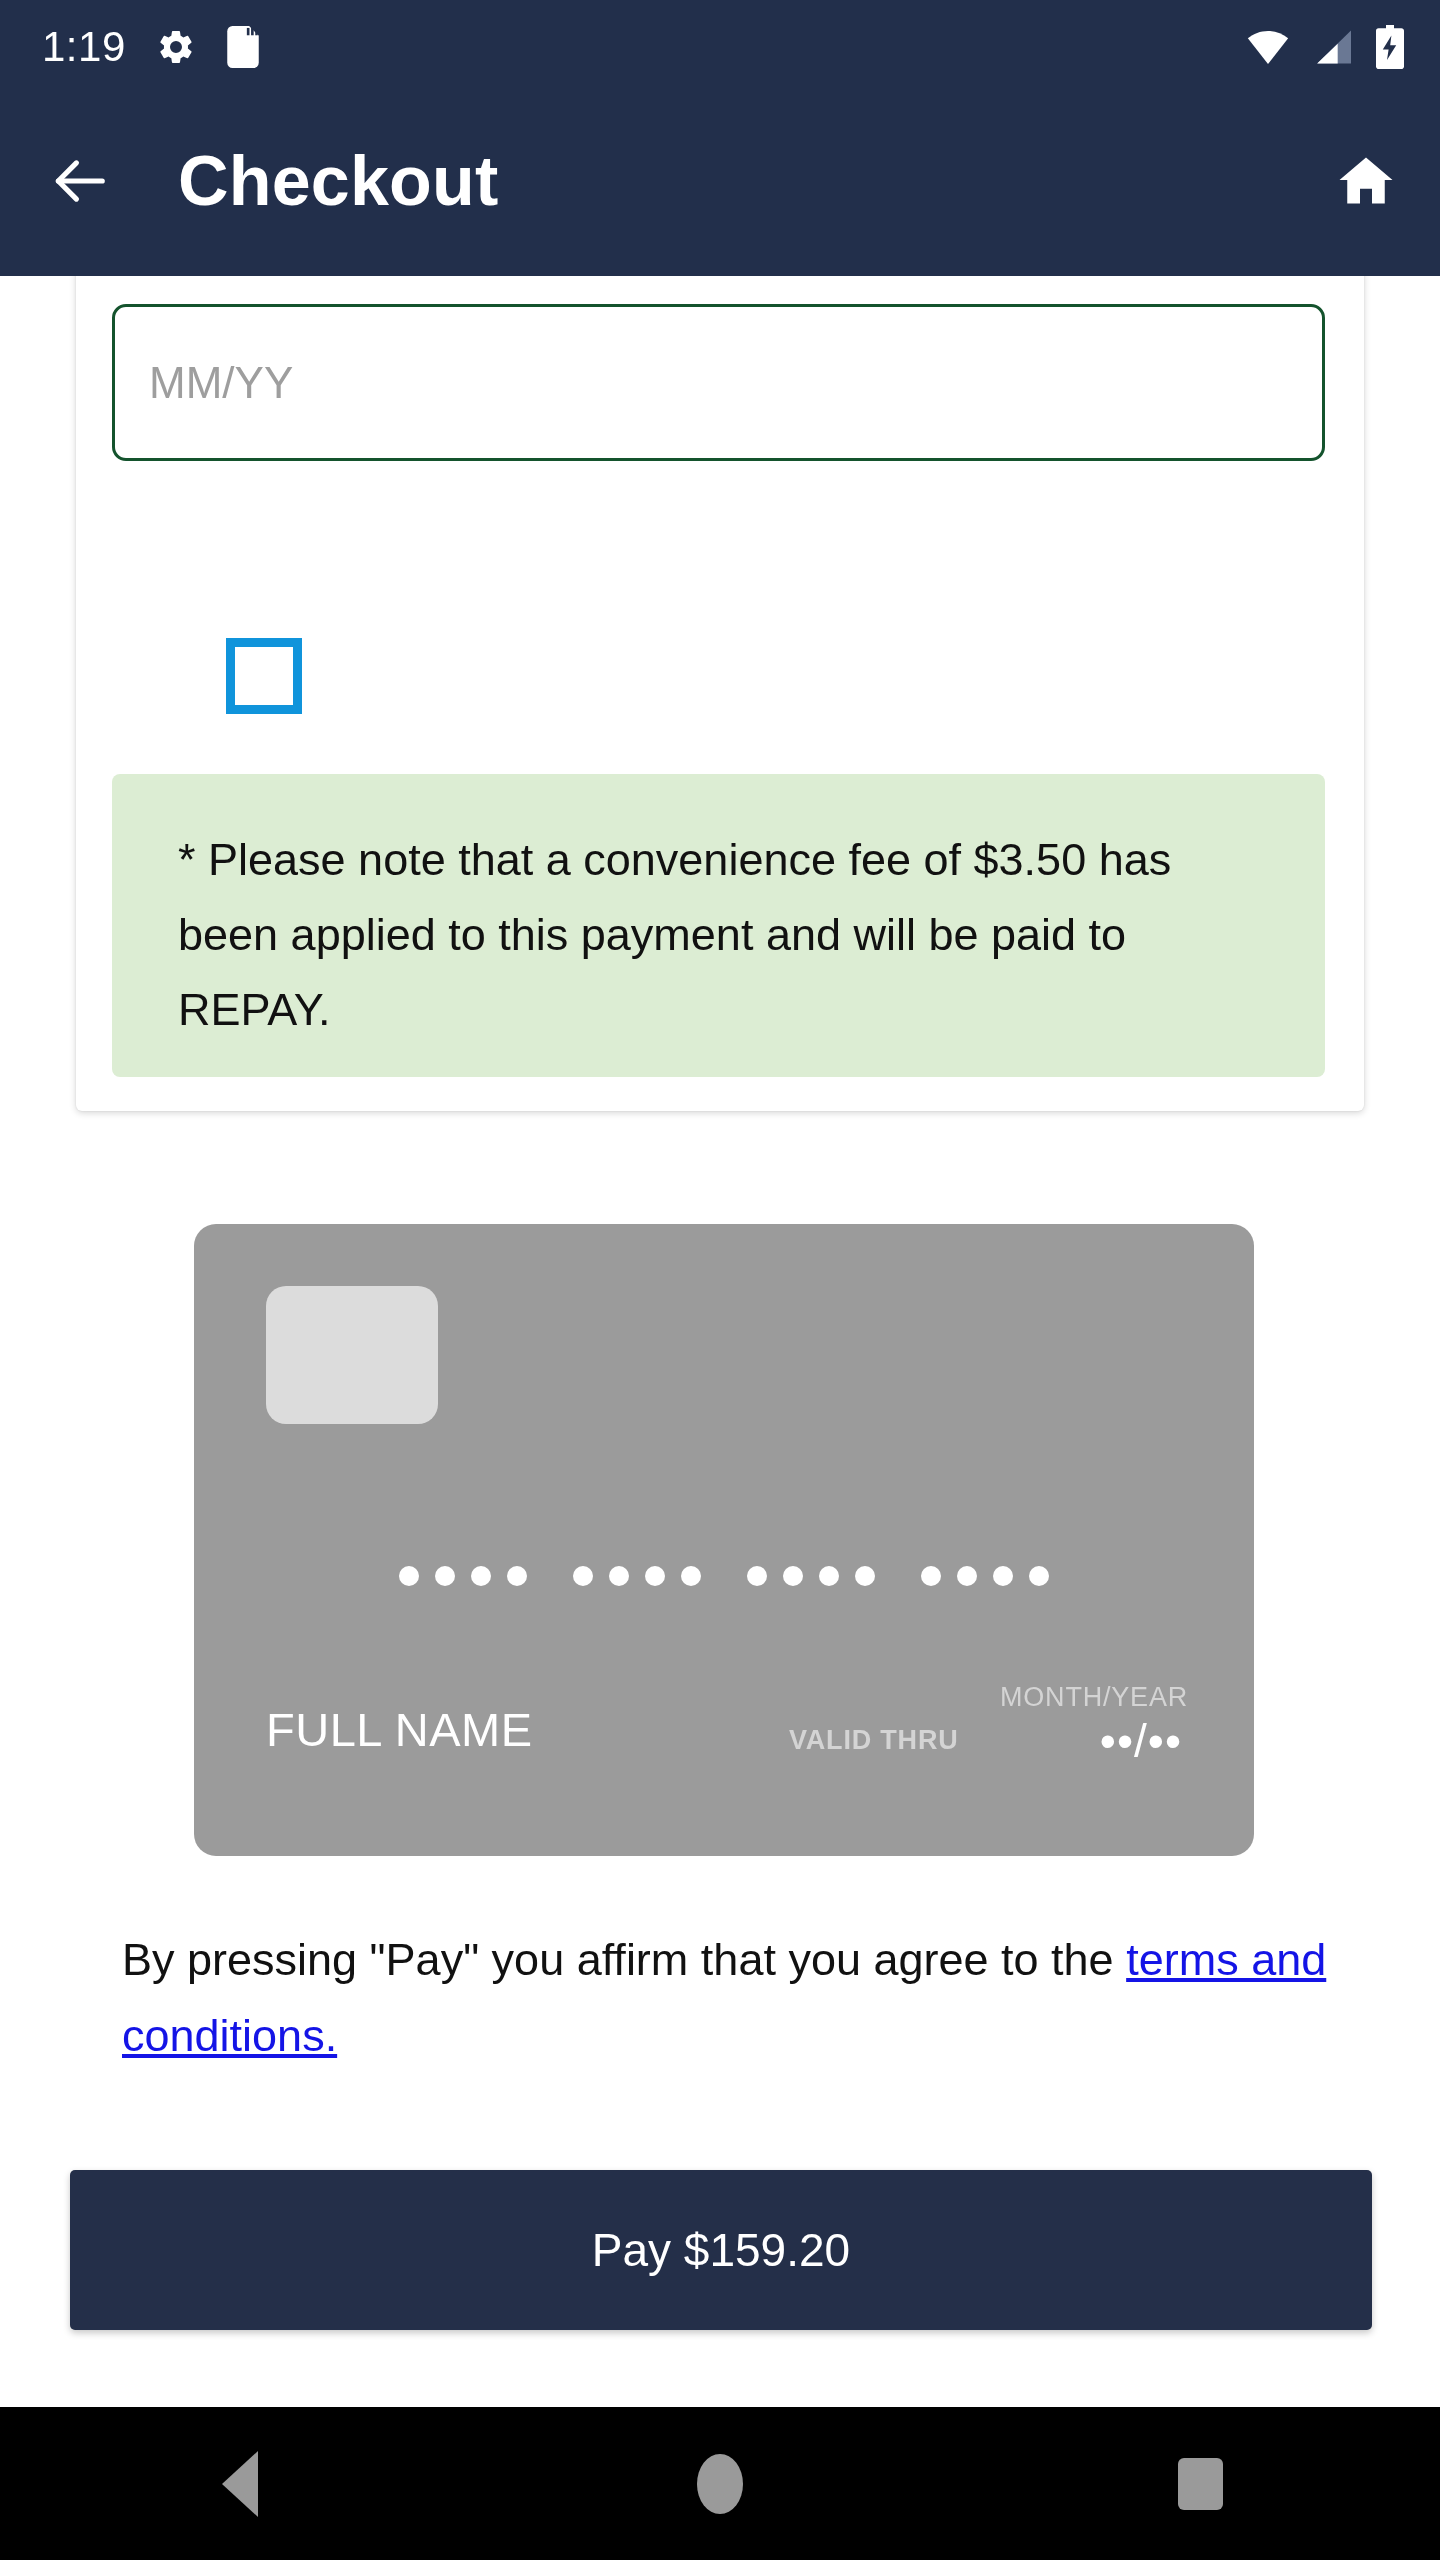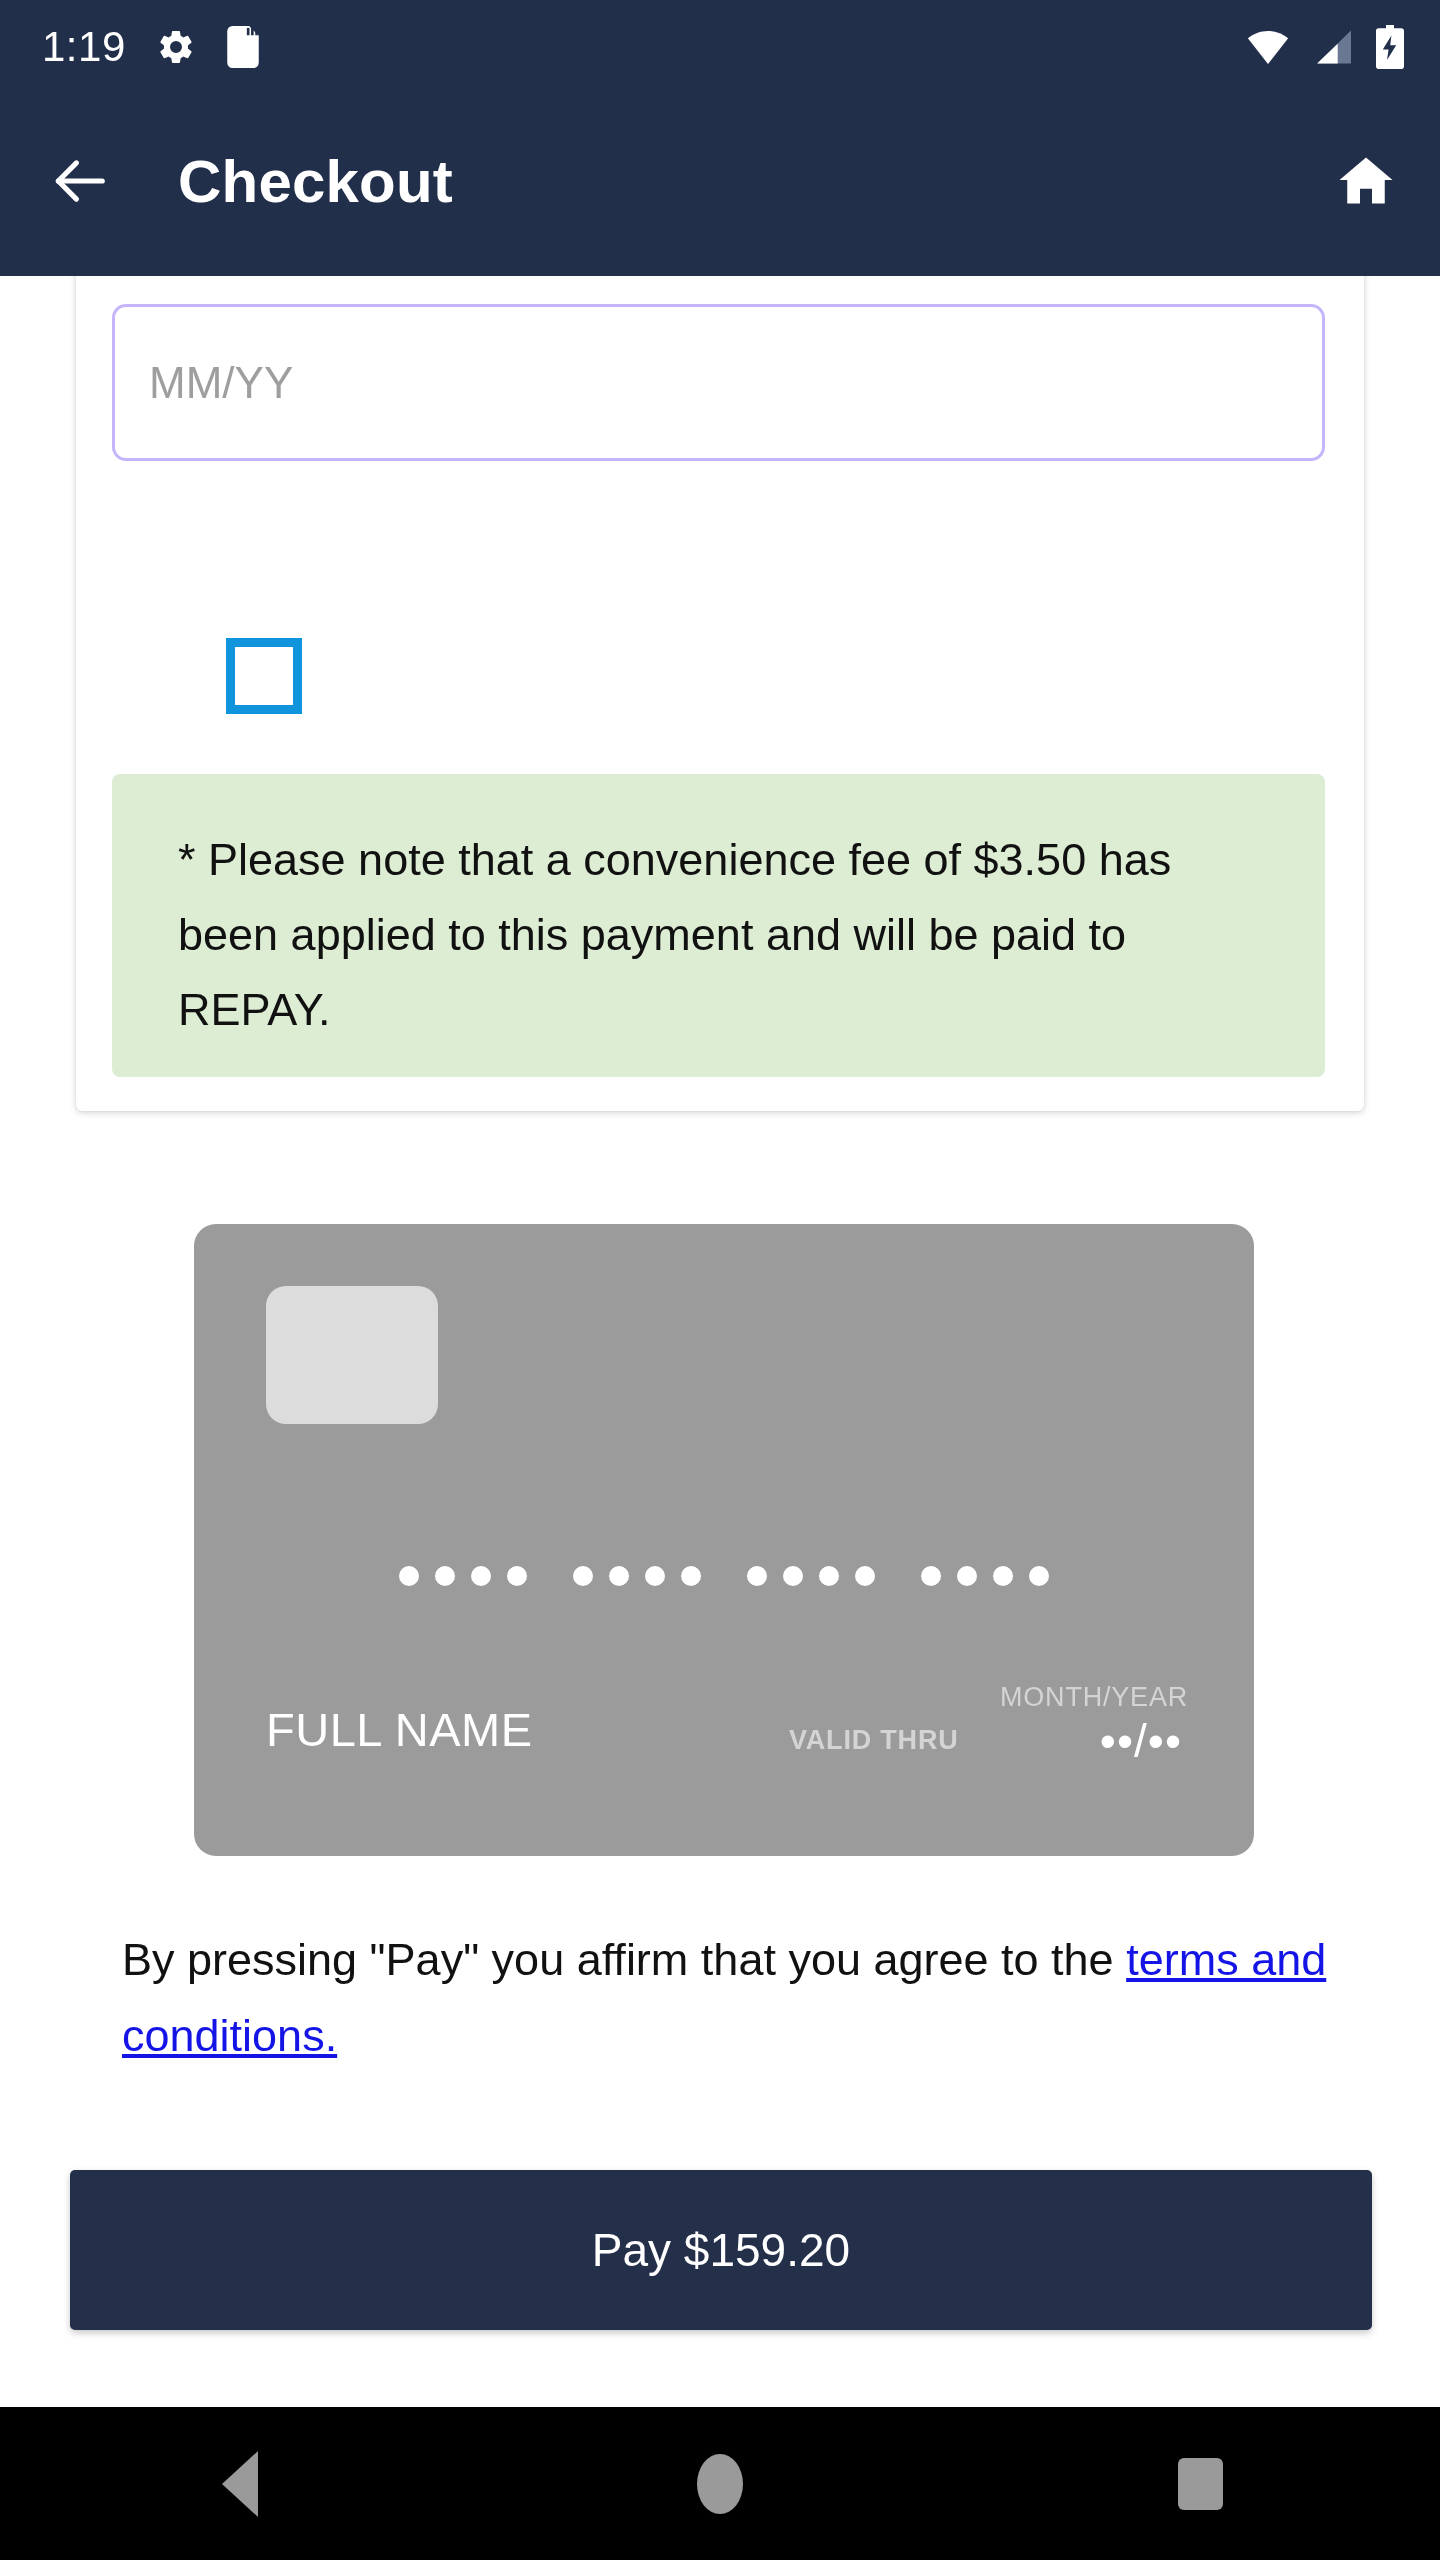"Checkout" .app-bar-title { font-size: 60px -> 70px }
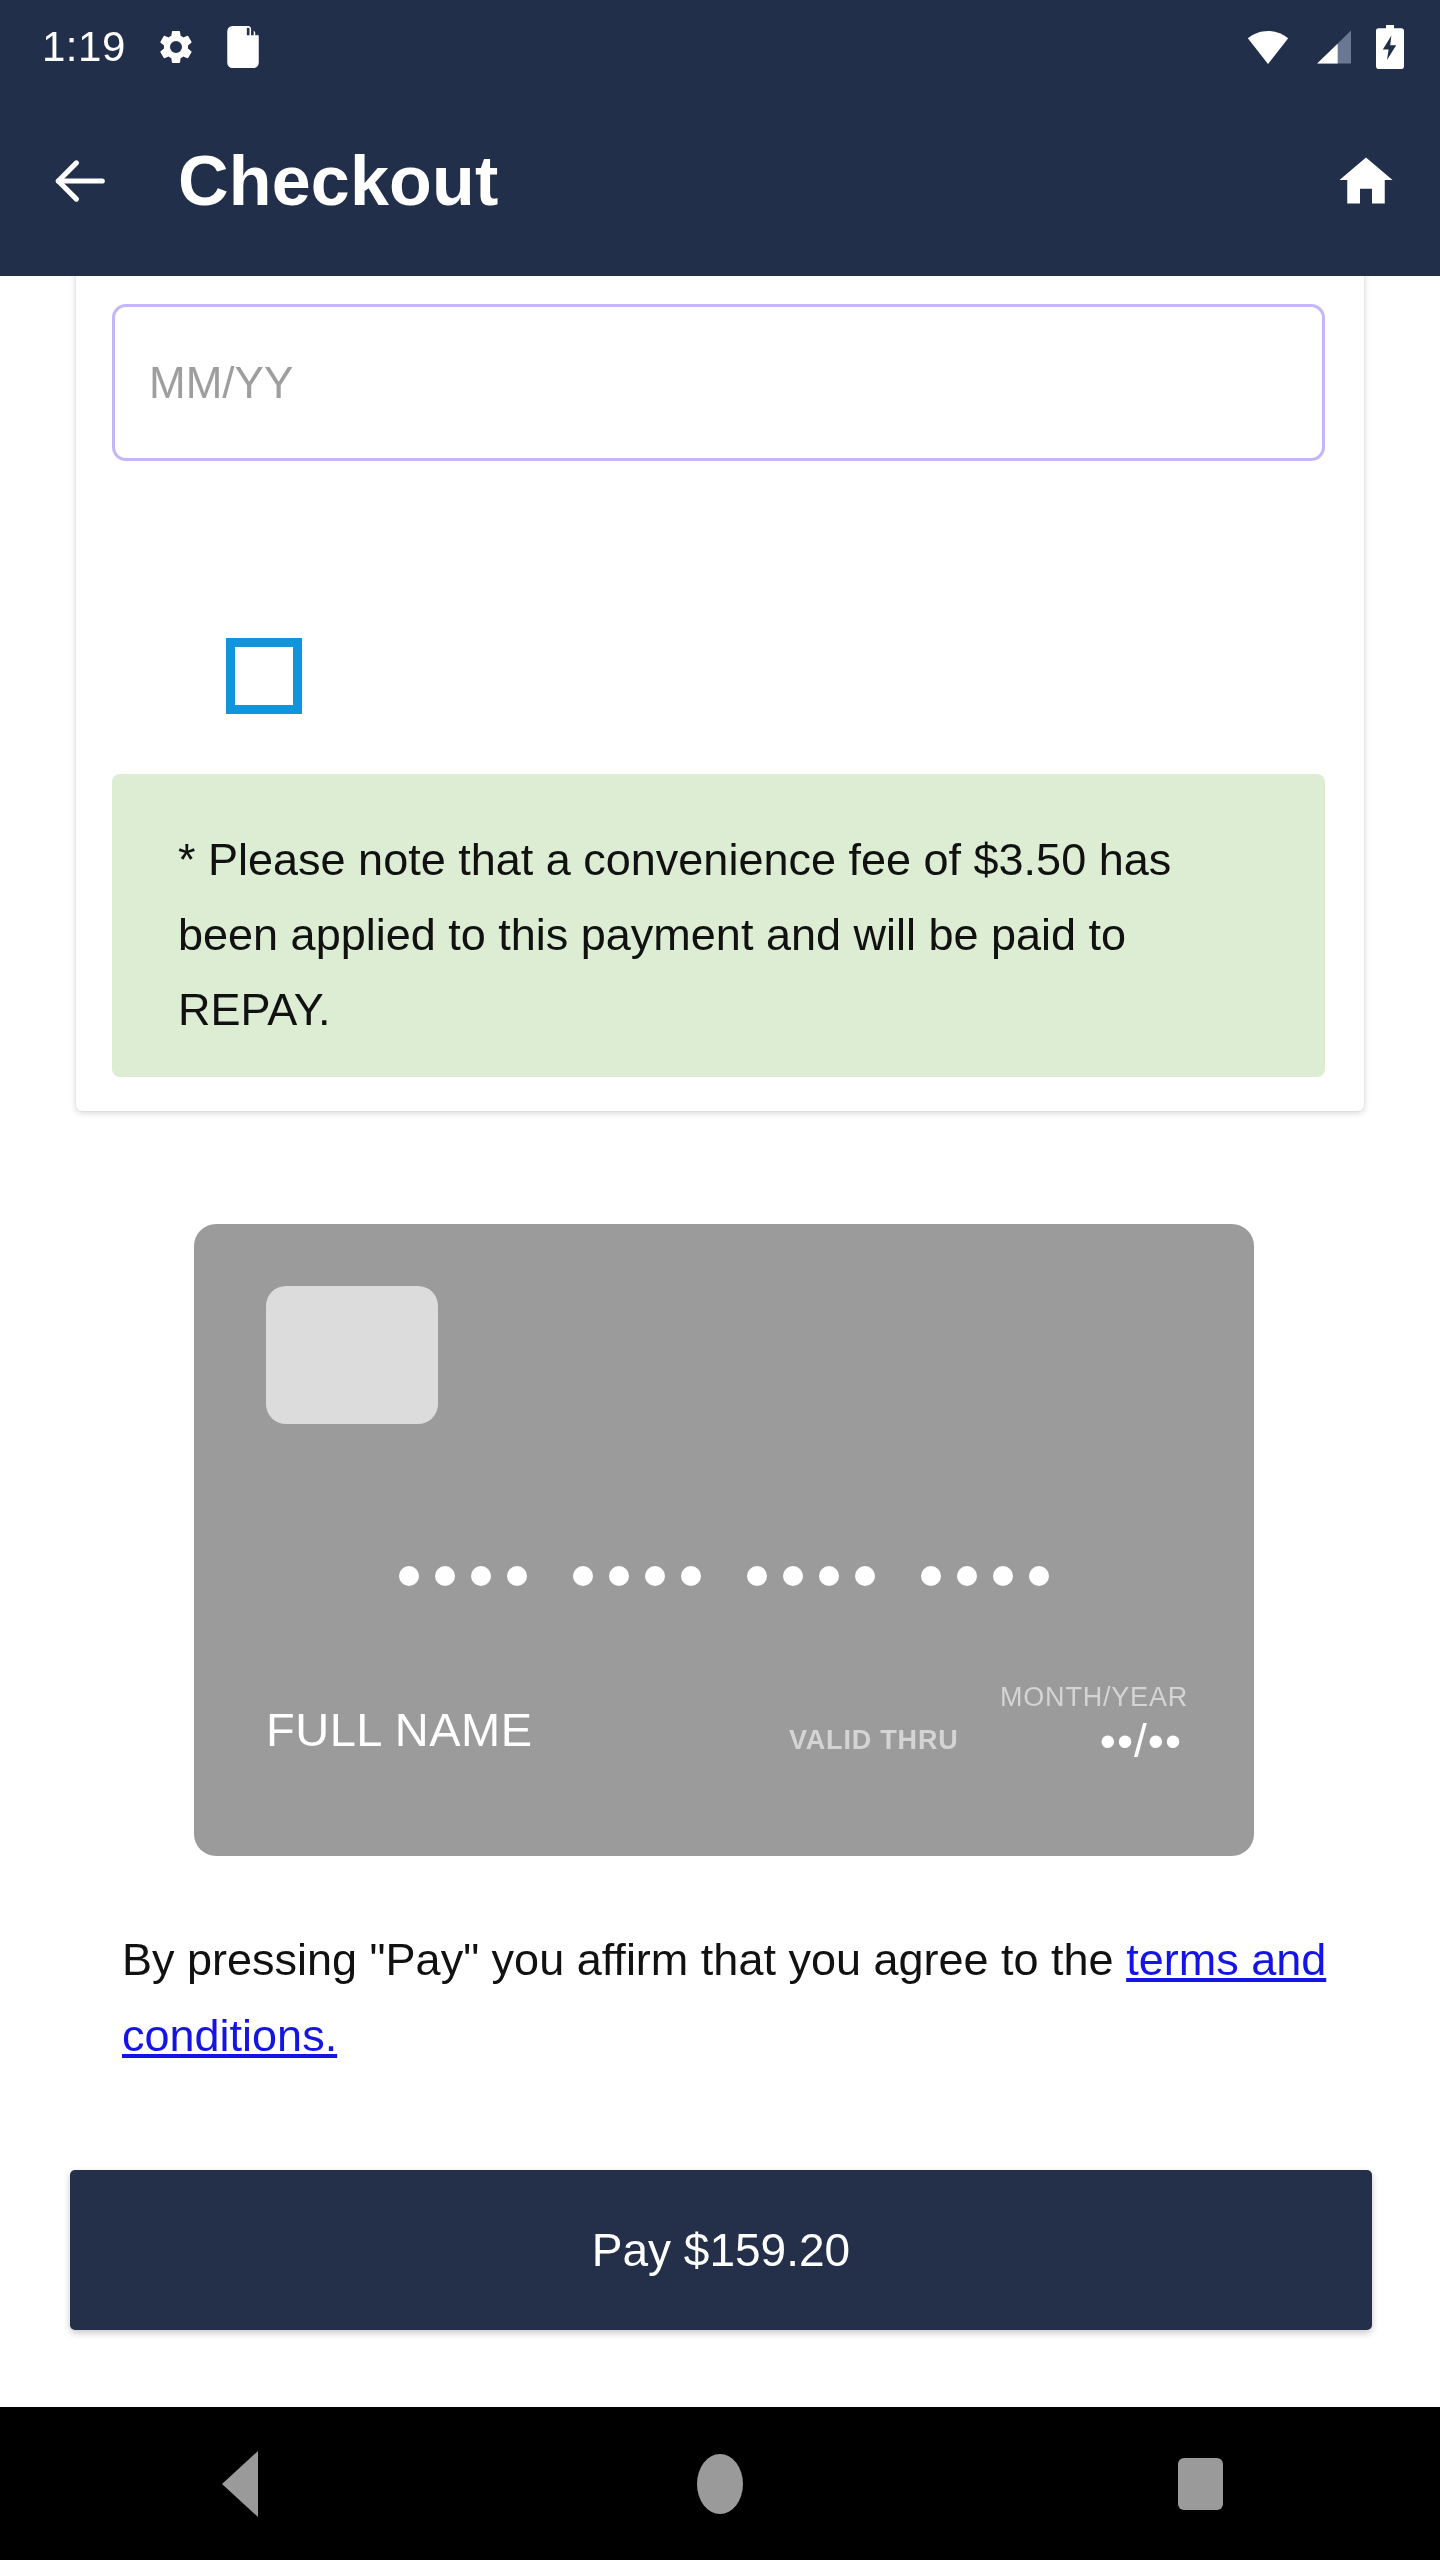"MM/YY" .input-field { border: 3px solid #c4b5fd -> 3px solid #14532d }
